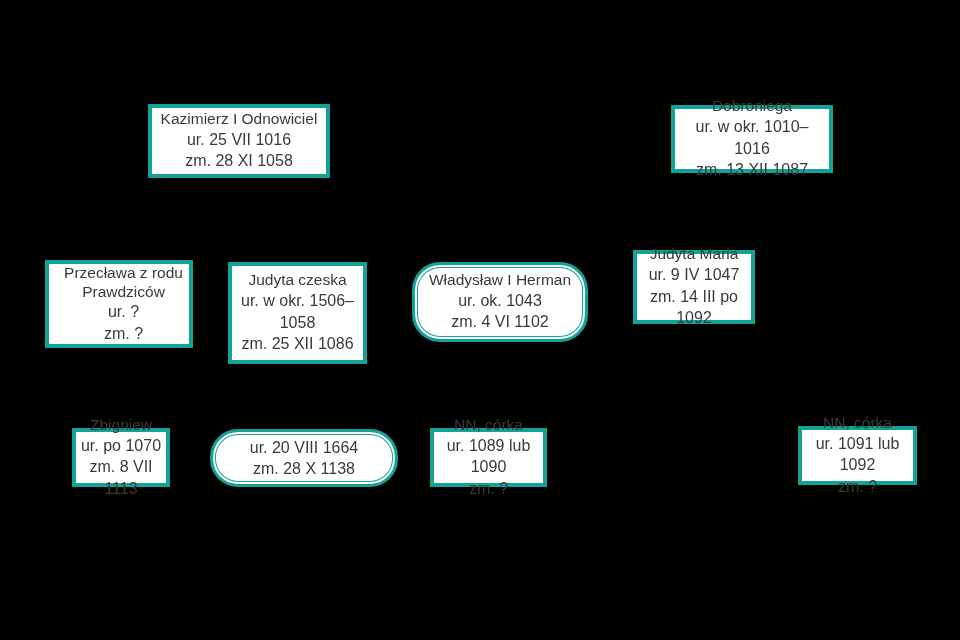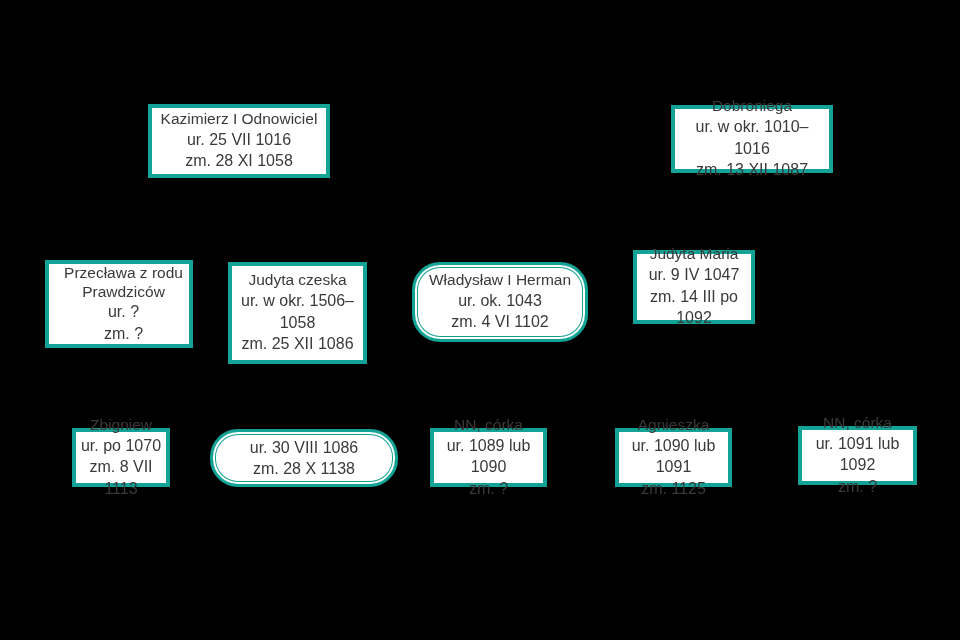"Agnieszka" div.person { html: <div> <div>Agnieszka</div> <div>ur. 1090 lub 1091</div> <div>zm. 1125</div> </div> -> none }
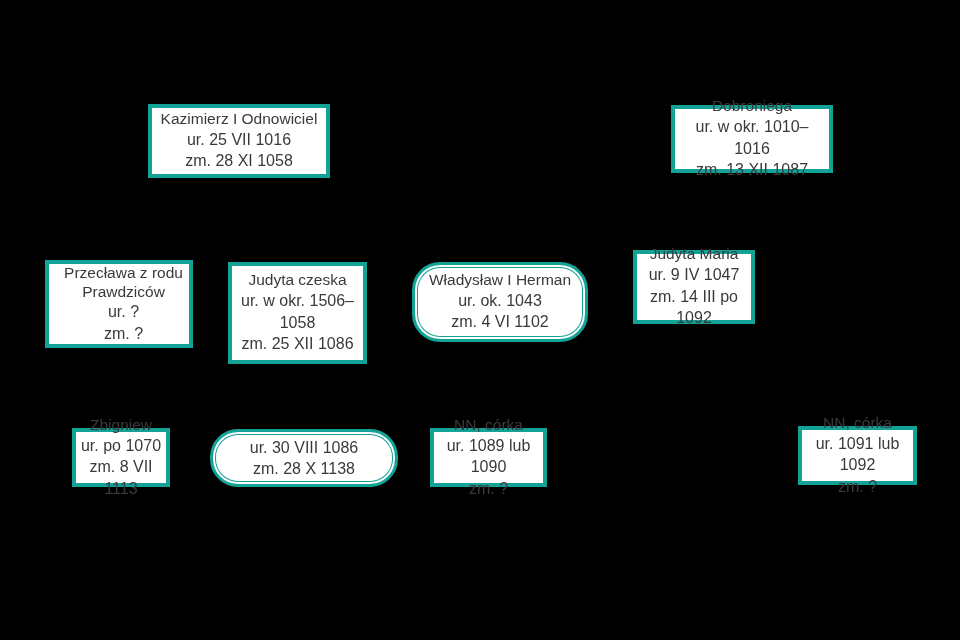"ur. 30 VIII 1086" div.pdate { text: 30 VIII 1086 -> 20 VIII 1664 }
